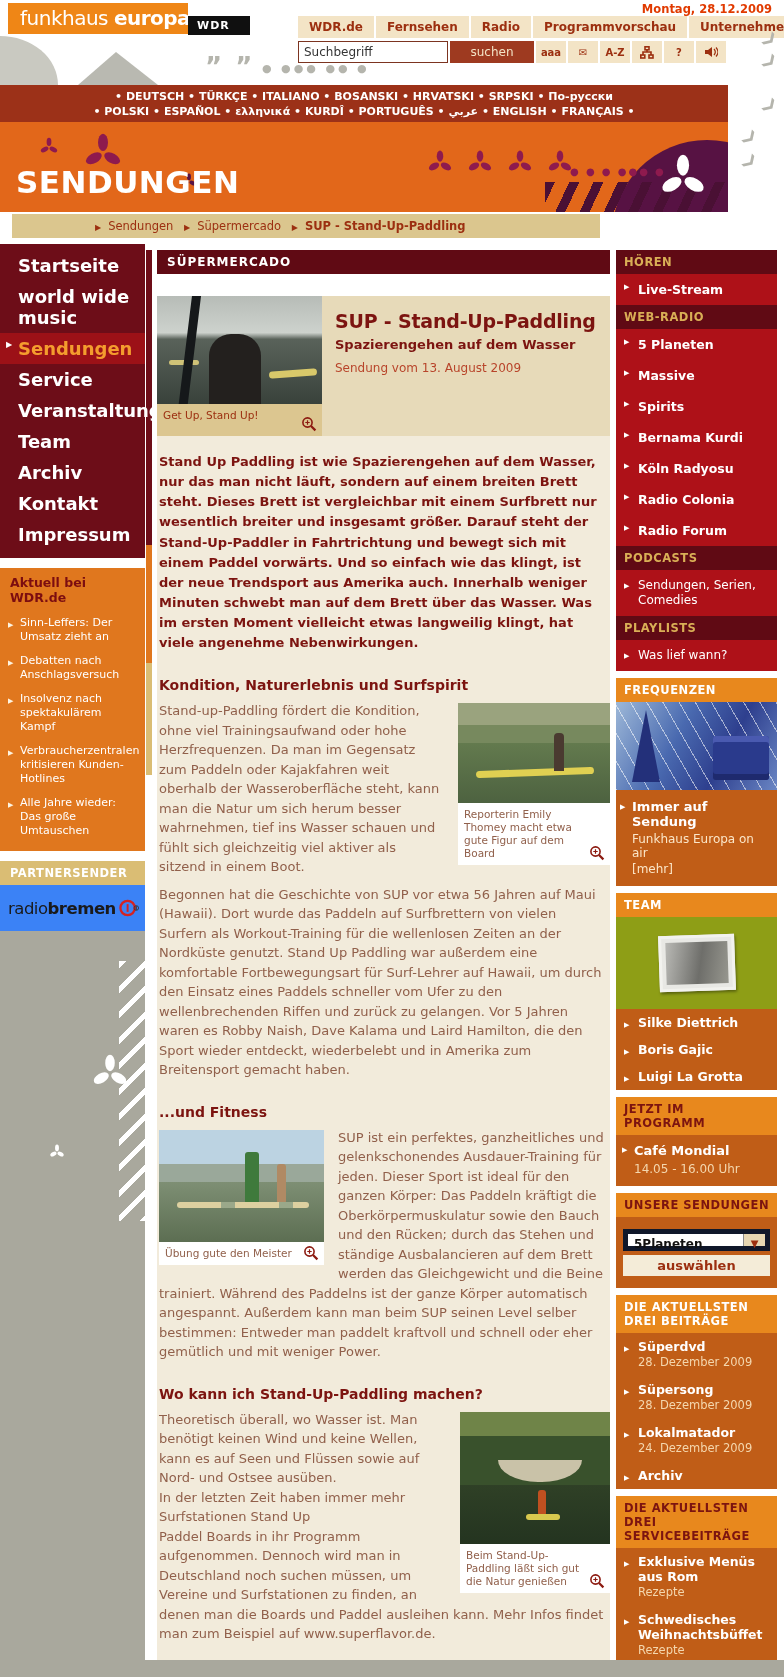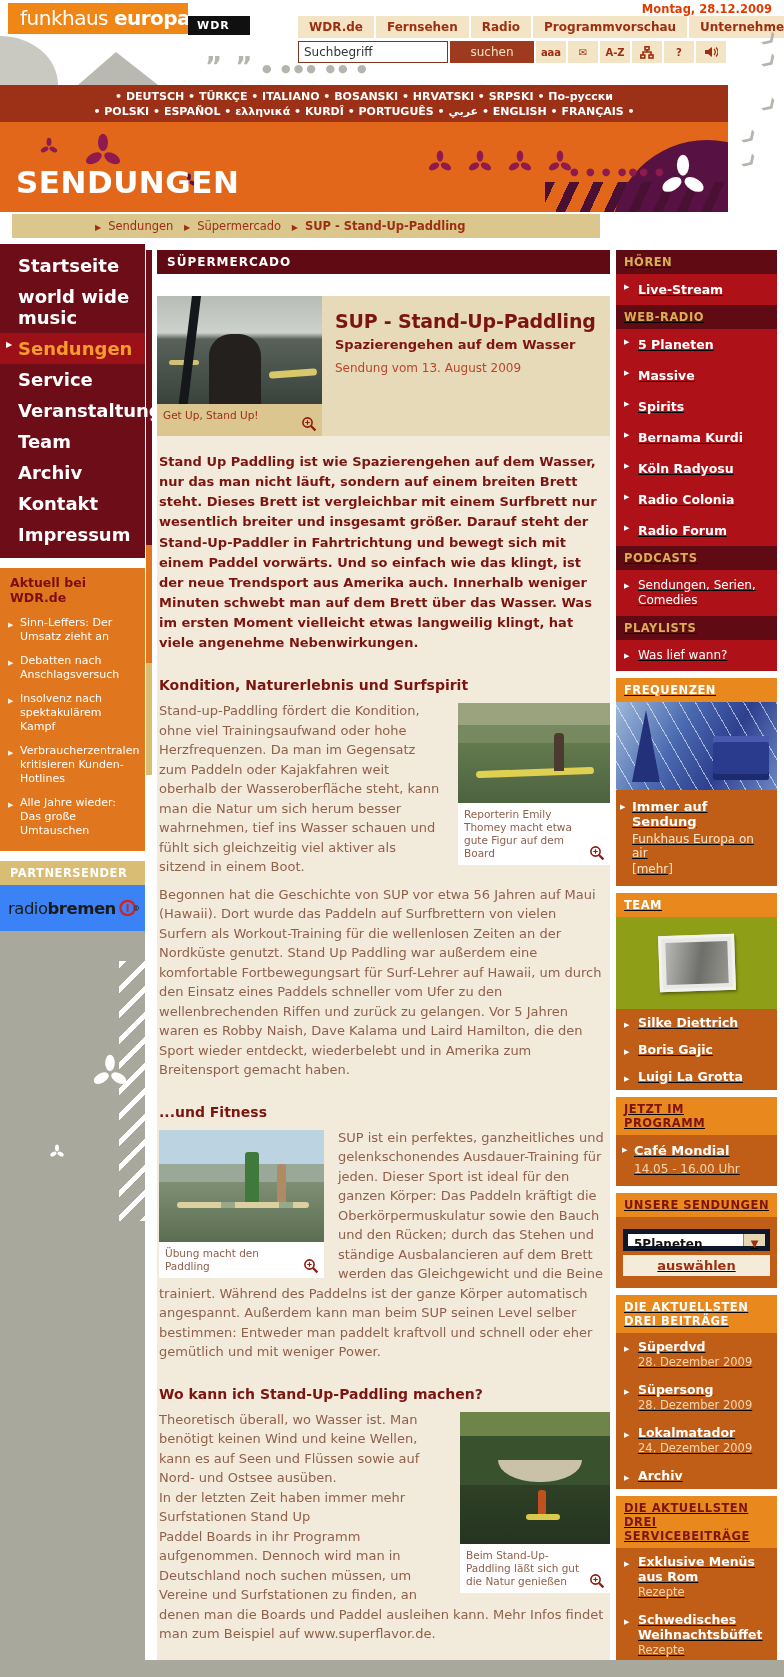"HÖREN" .rightcol { text-decoration: underline -> none }
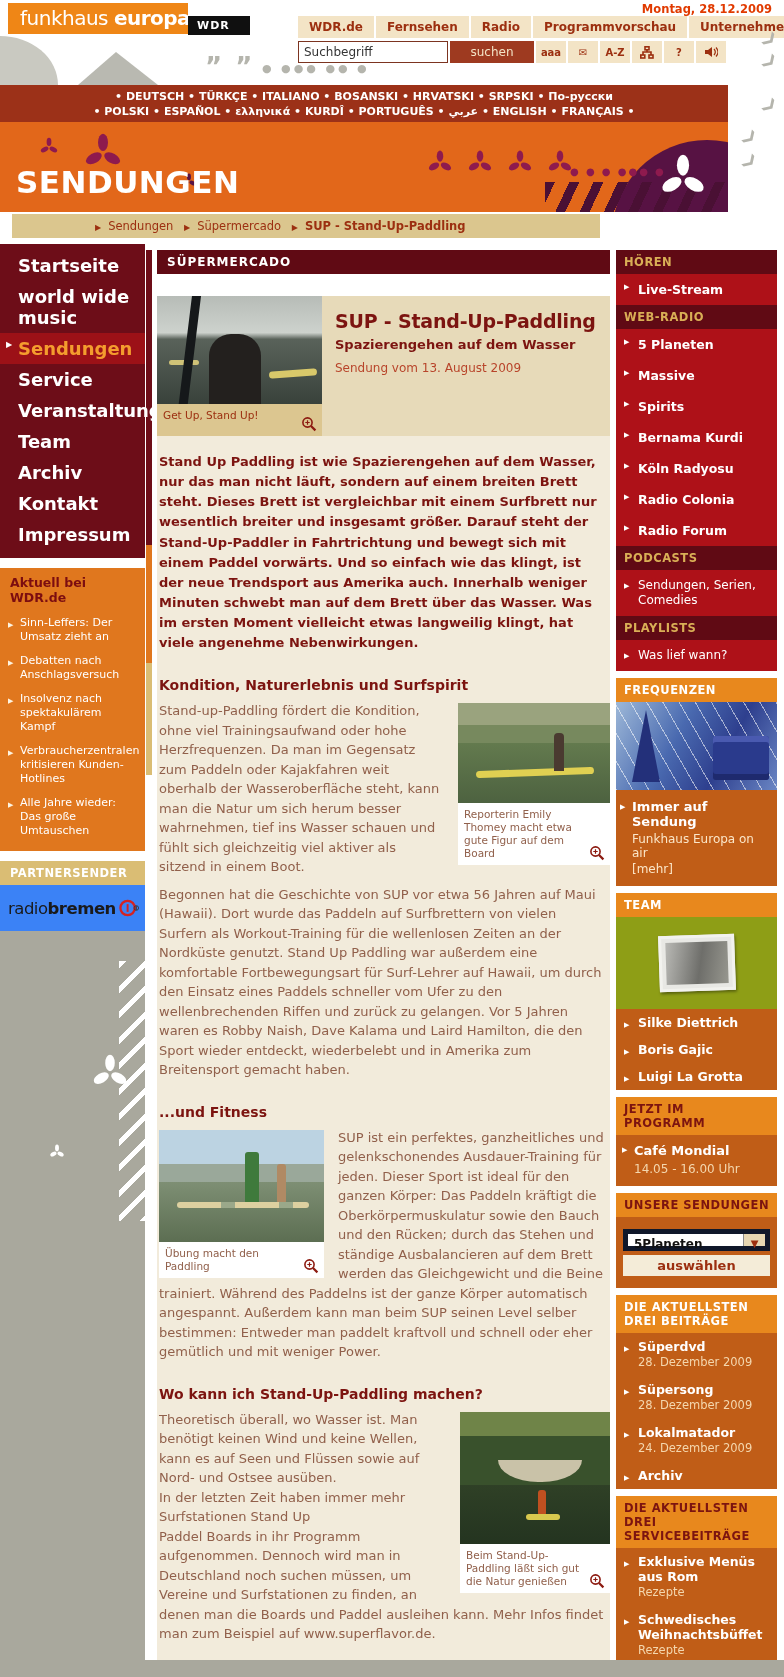"Übung macht den Paddling" figcaption { text: macht den Paddling -> gute den Meister }
